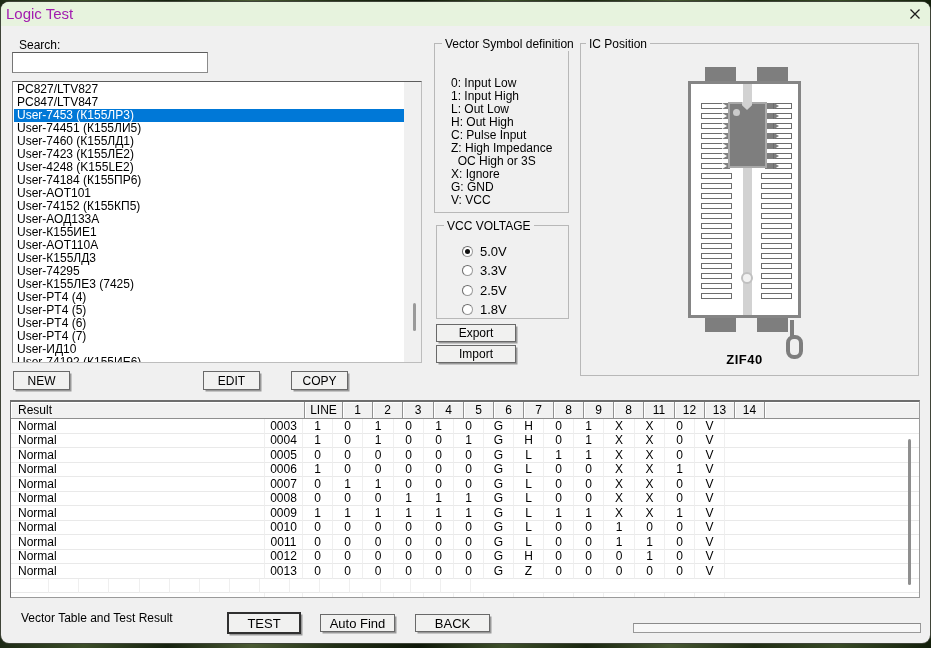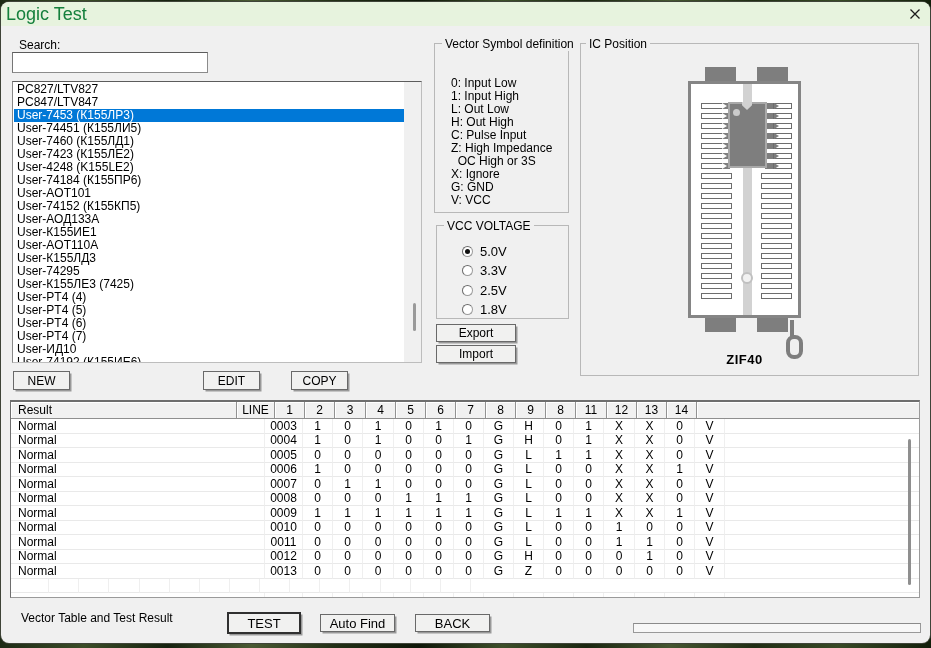"Logic Test" .title-text { color: #15803d -> #a21caf; font-size: 18px -> 15px }
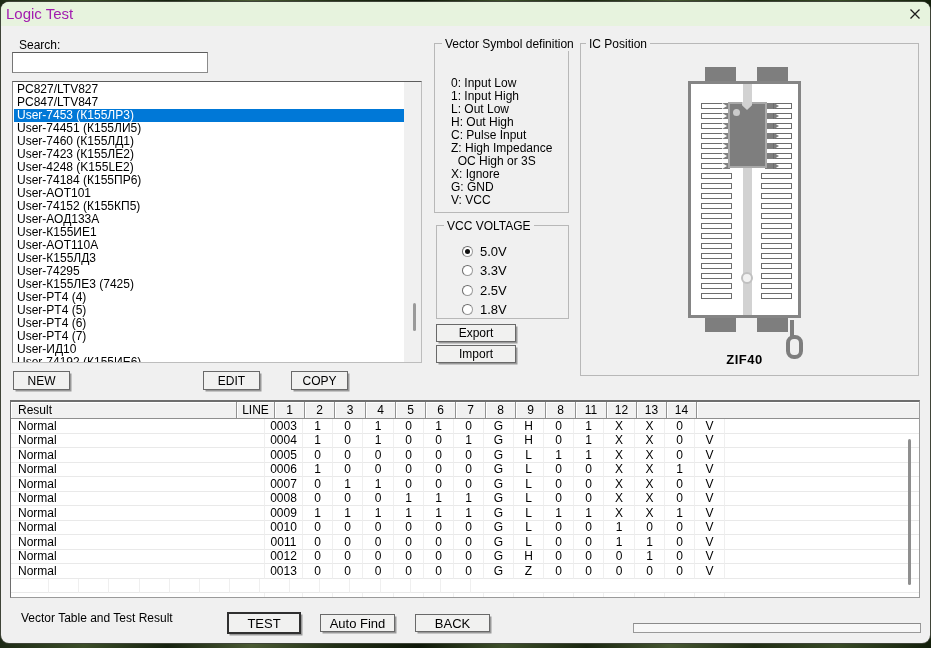"Result" div.hc { width: 226px -> 294px }
